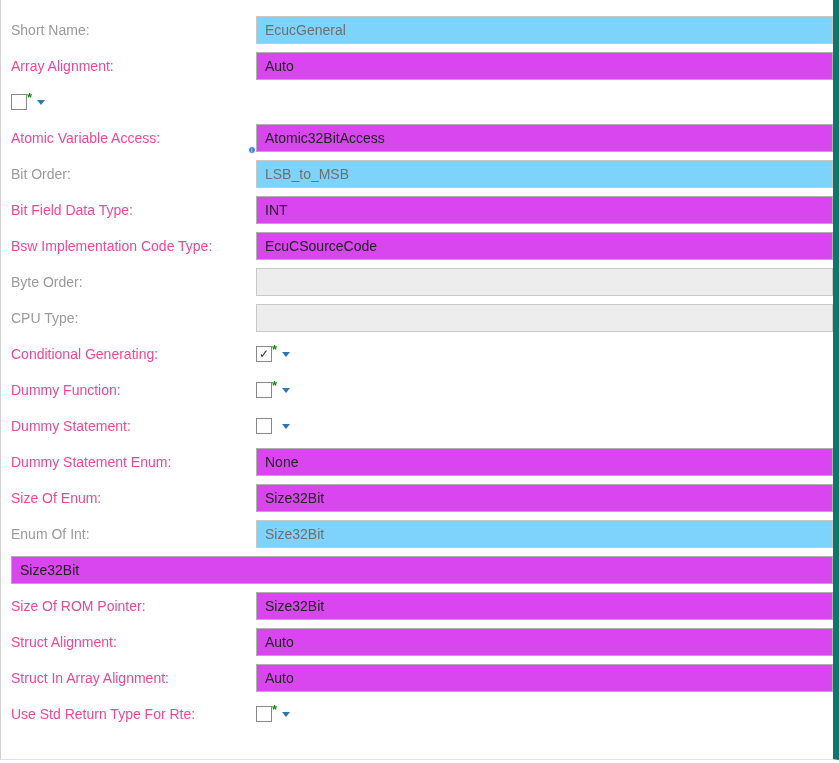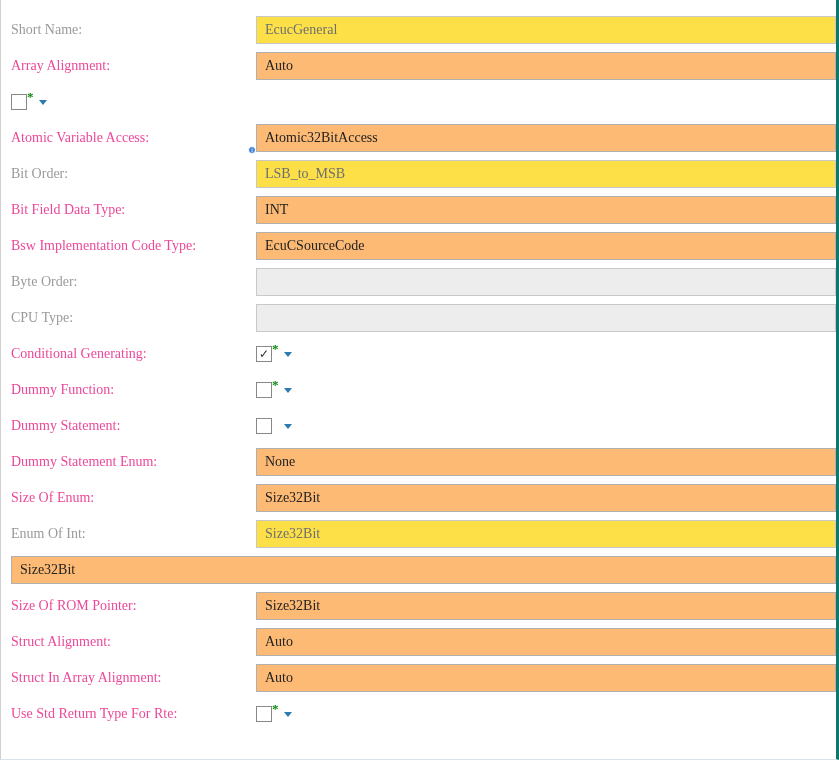"Short Name:" .panel { border-right: 3px solid #0f766e -> 6px solid #0f766e; font-family: Liberation Serif, serif -> none }
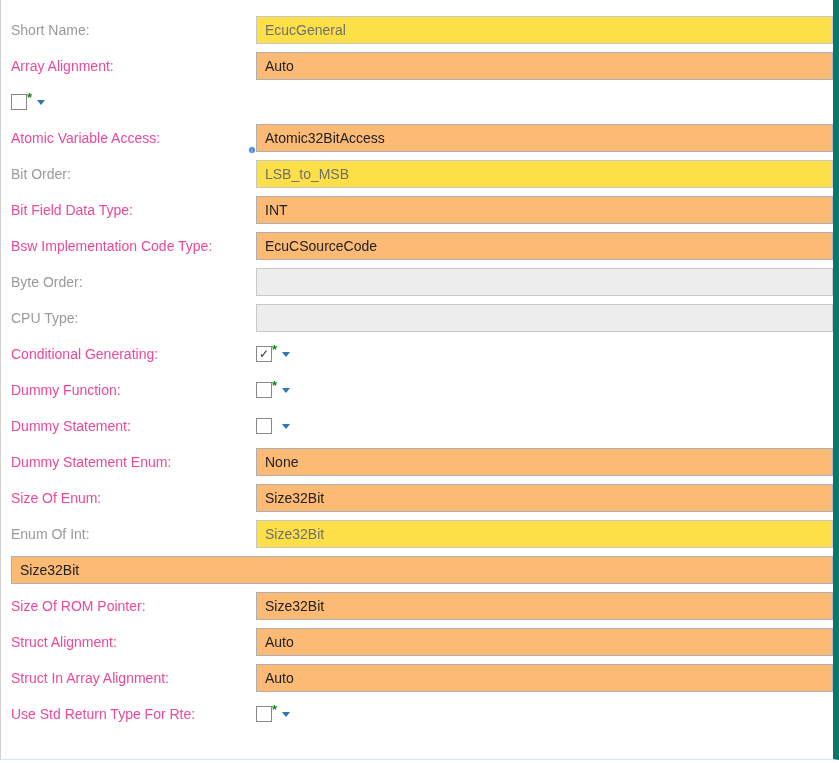"EcucGeneral" .text-input.disabled { background: #fde047 -> #7dd3fc }
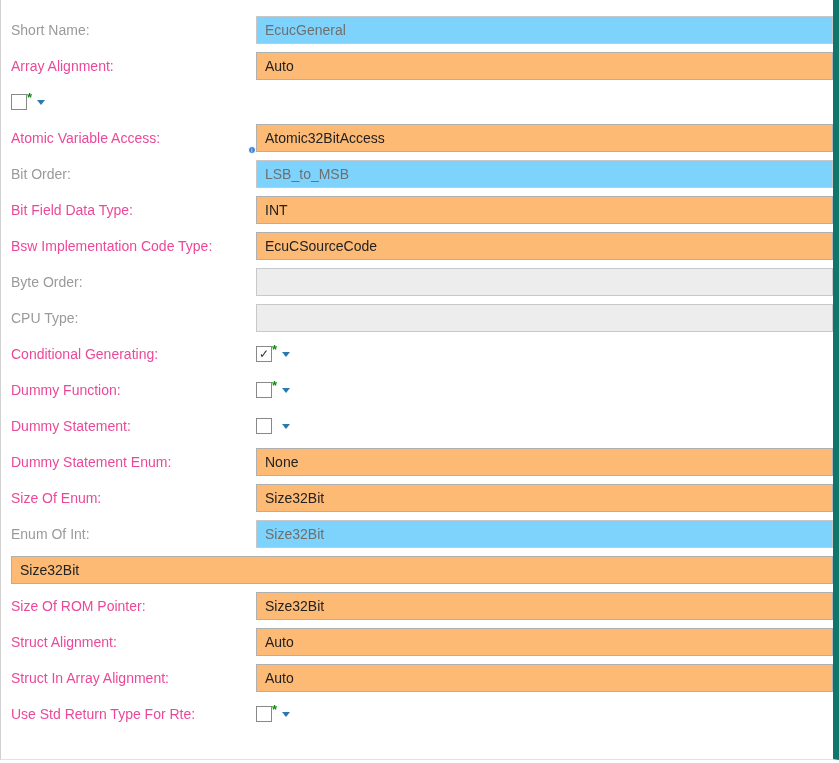"Auto" .text-input { background: #fdba74 -> #d946ef }
